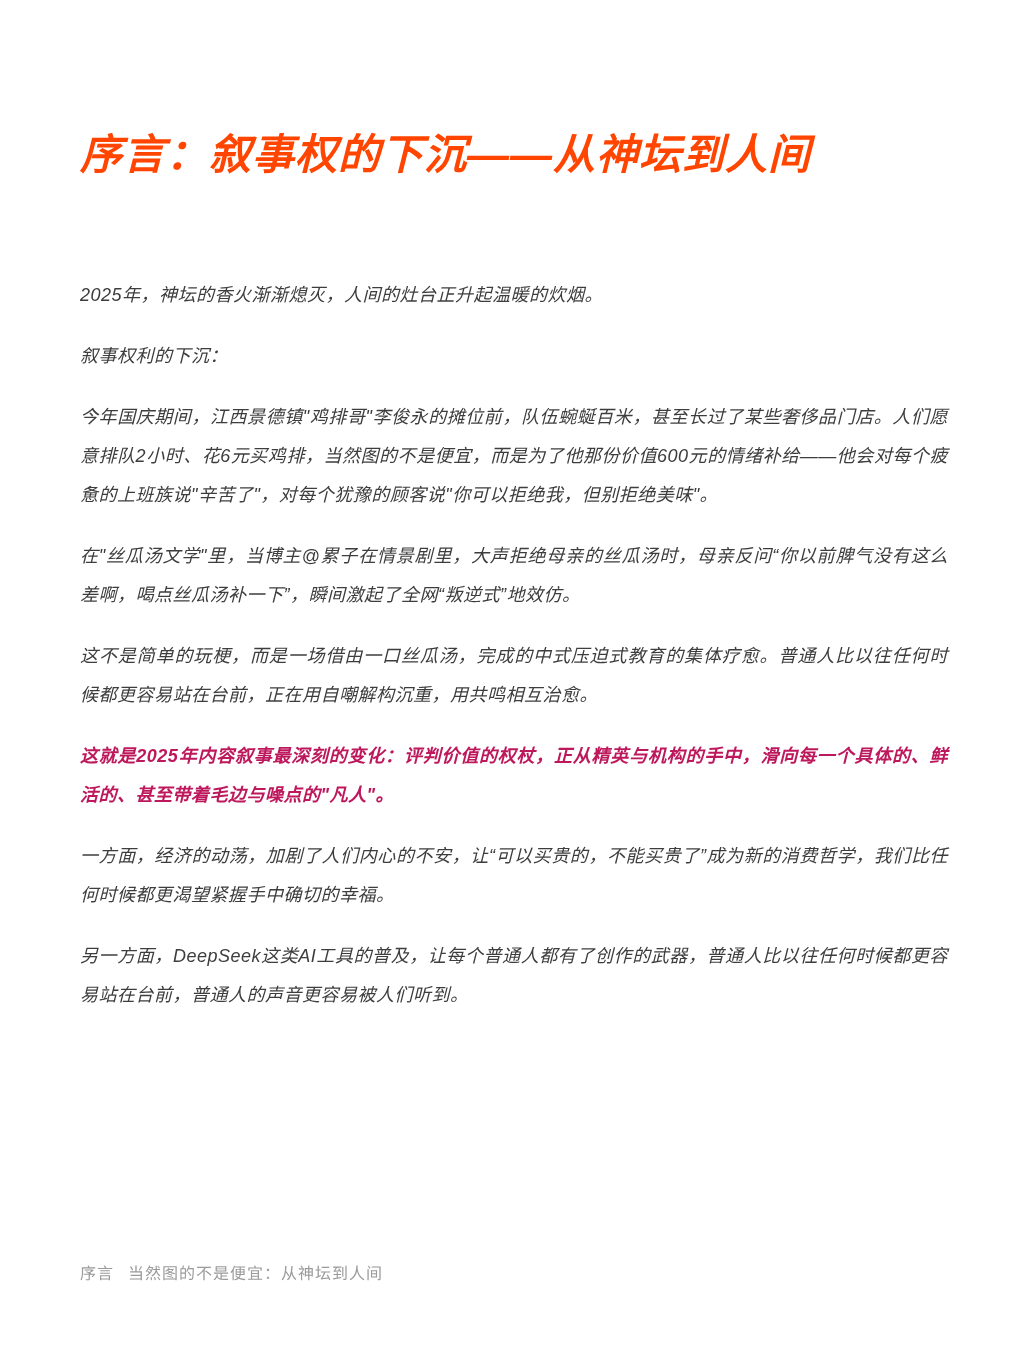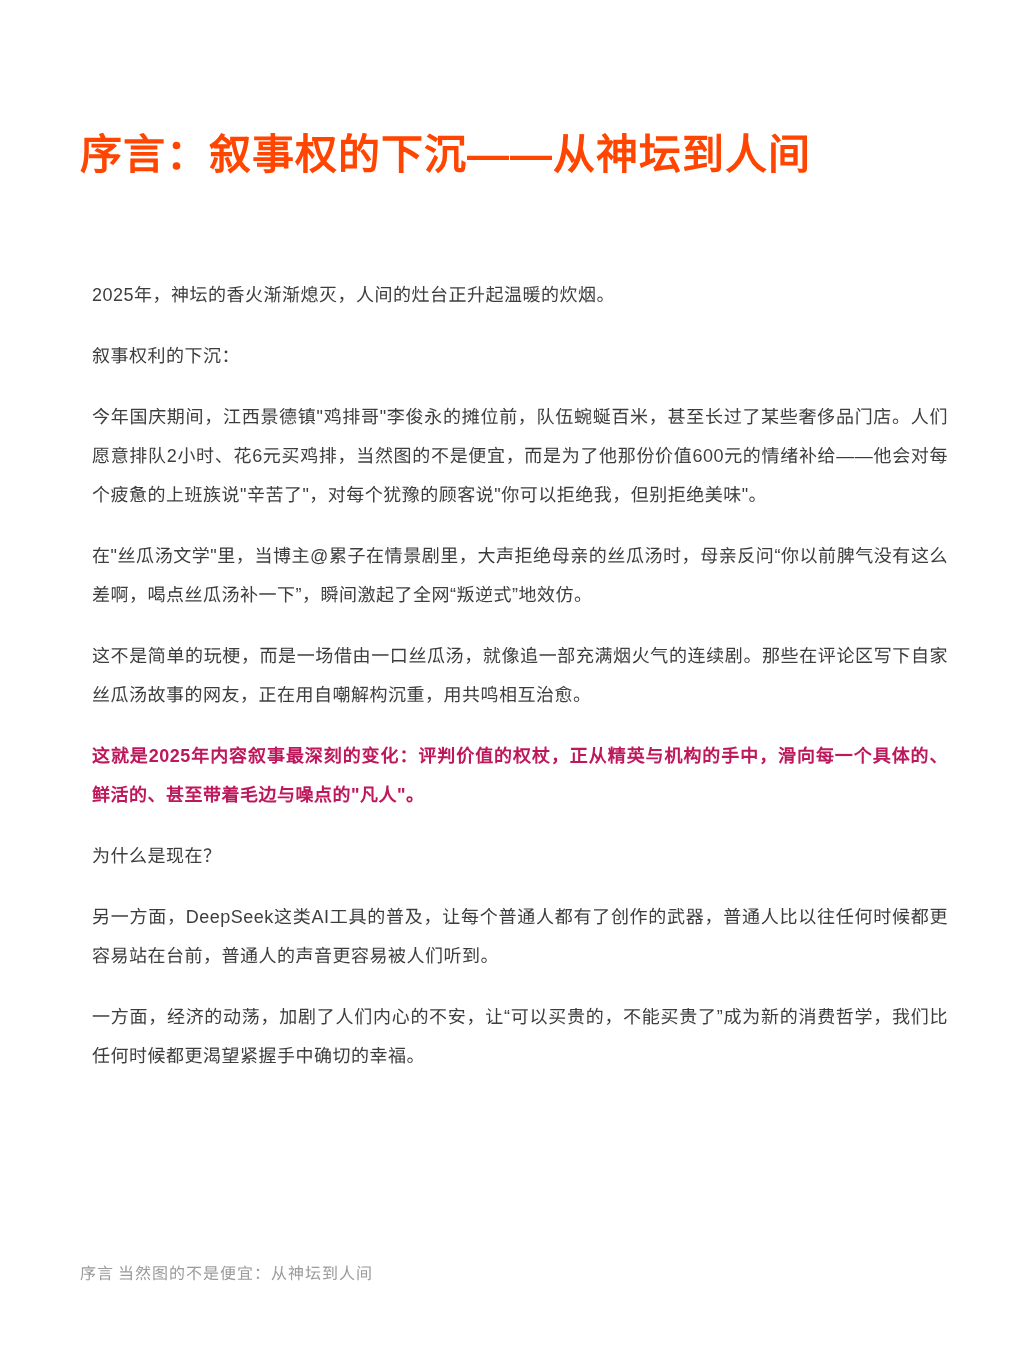"序言：叙事权的下沉——从神坛到人间" .content { font-style: none -> italic }
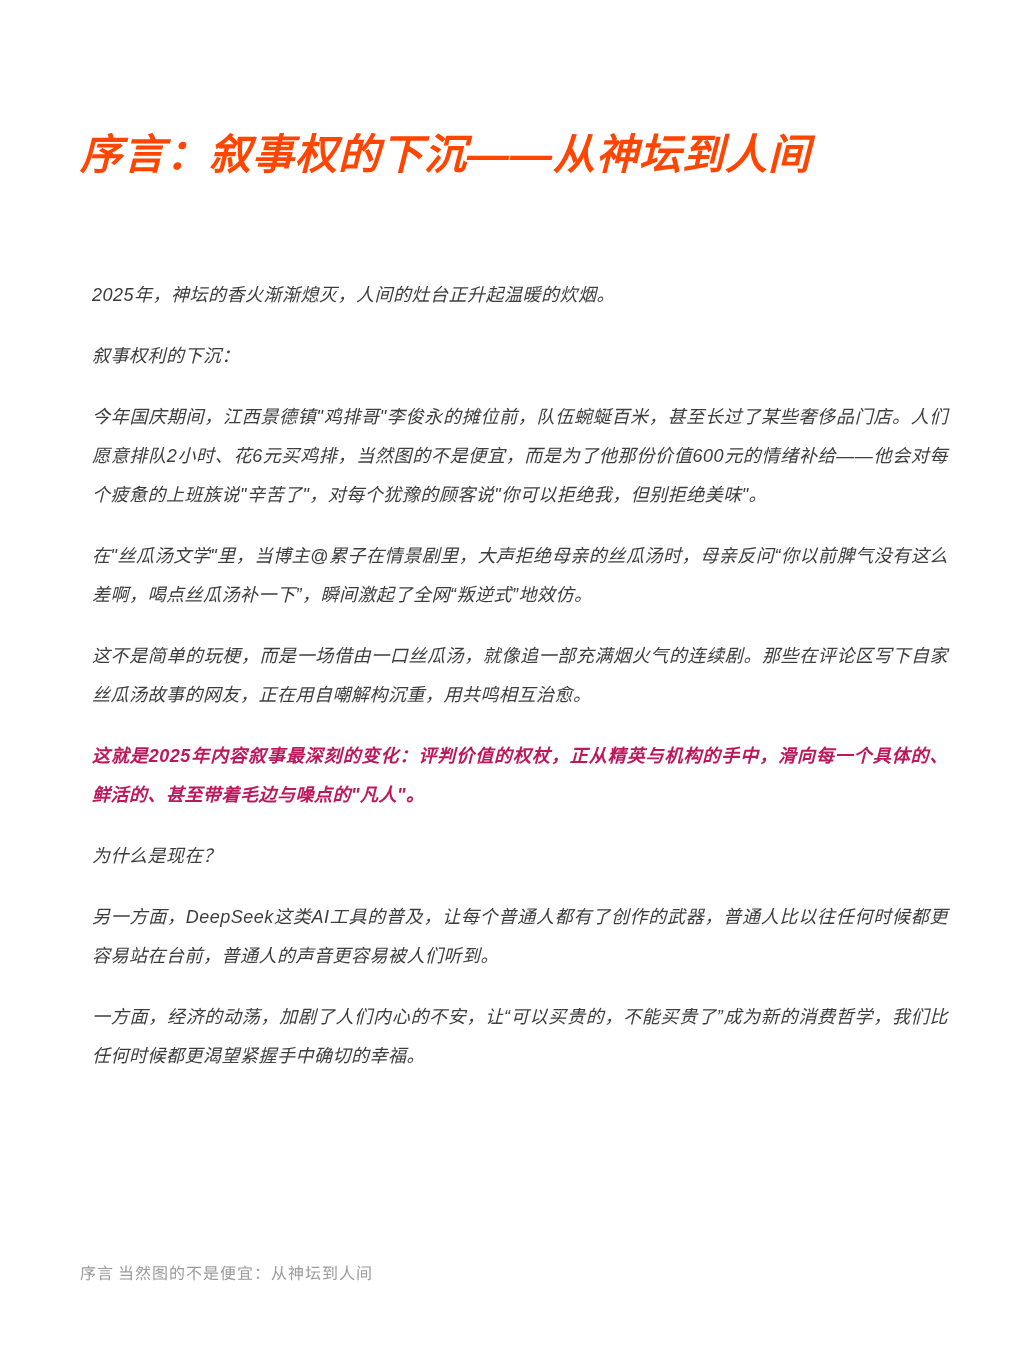"2025年，神坛的香火渐渐熄灭，人间的灶台正升起温暖的炊烟。" .para { margin: 0 0 22px 12px -> 0 0 22px 0 }
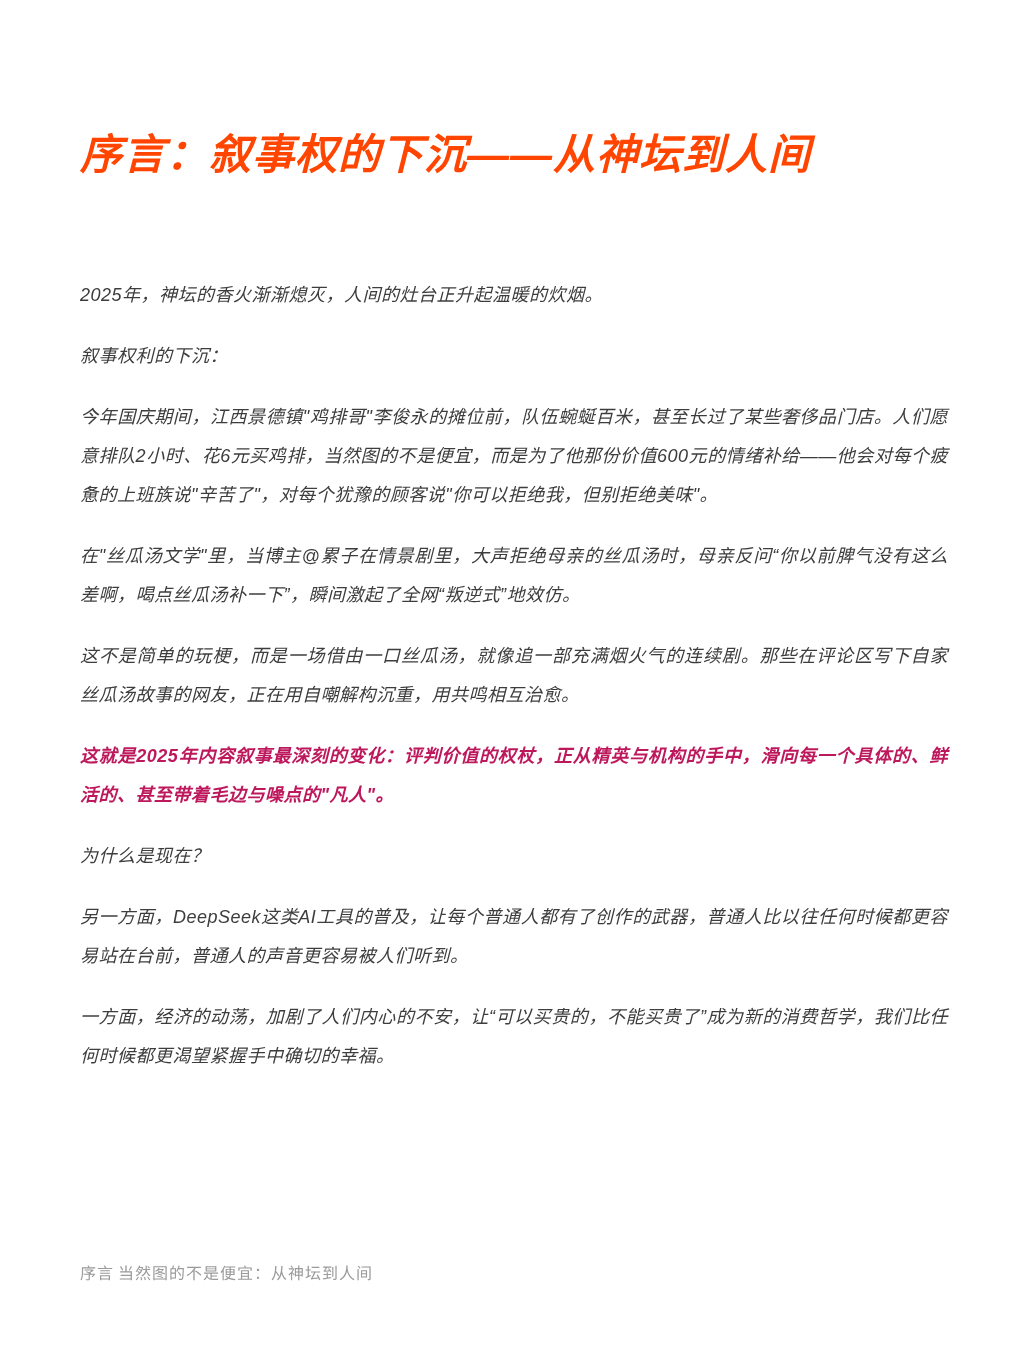"这不是简单的玩梗，而是一场借由一口丝瓜汤，就像追一部充满烟火气的连续剧。那些在评" p.para { text: 就像追一部充满烟火气的连续剧。那些在评论区写下自家丝瓜汤故事的网友 -> 完成的中式压迫式教育的集体疗愈。普通人比以往任何时候都更容易站在台前 }
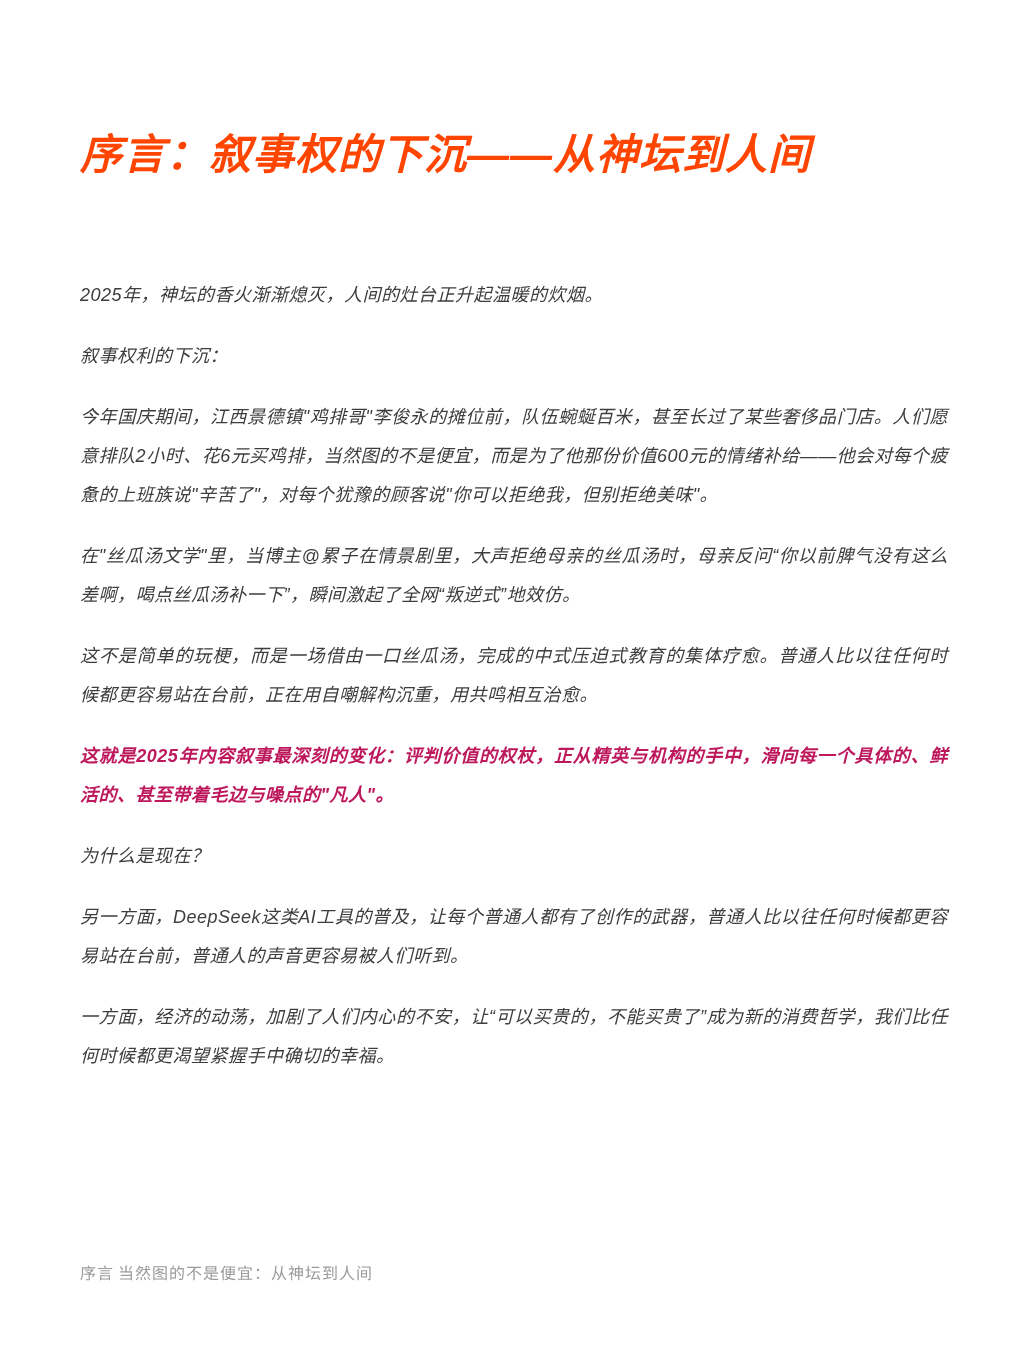"为什么是现在？" p.para { html: <p>为什么是现在？</p> -> none }
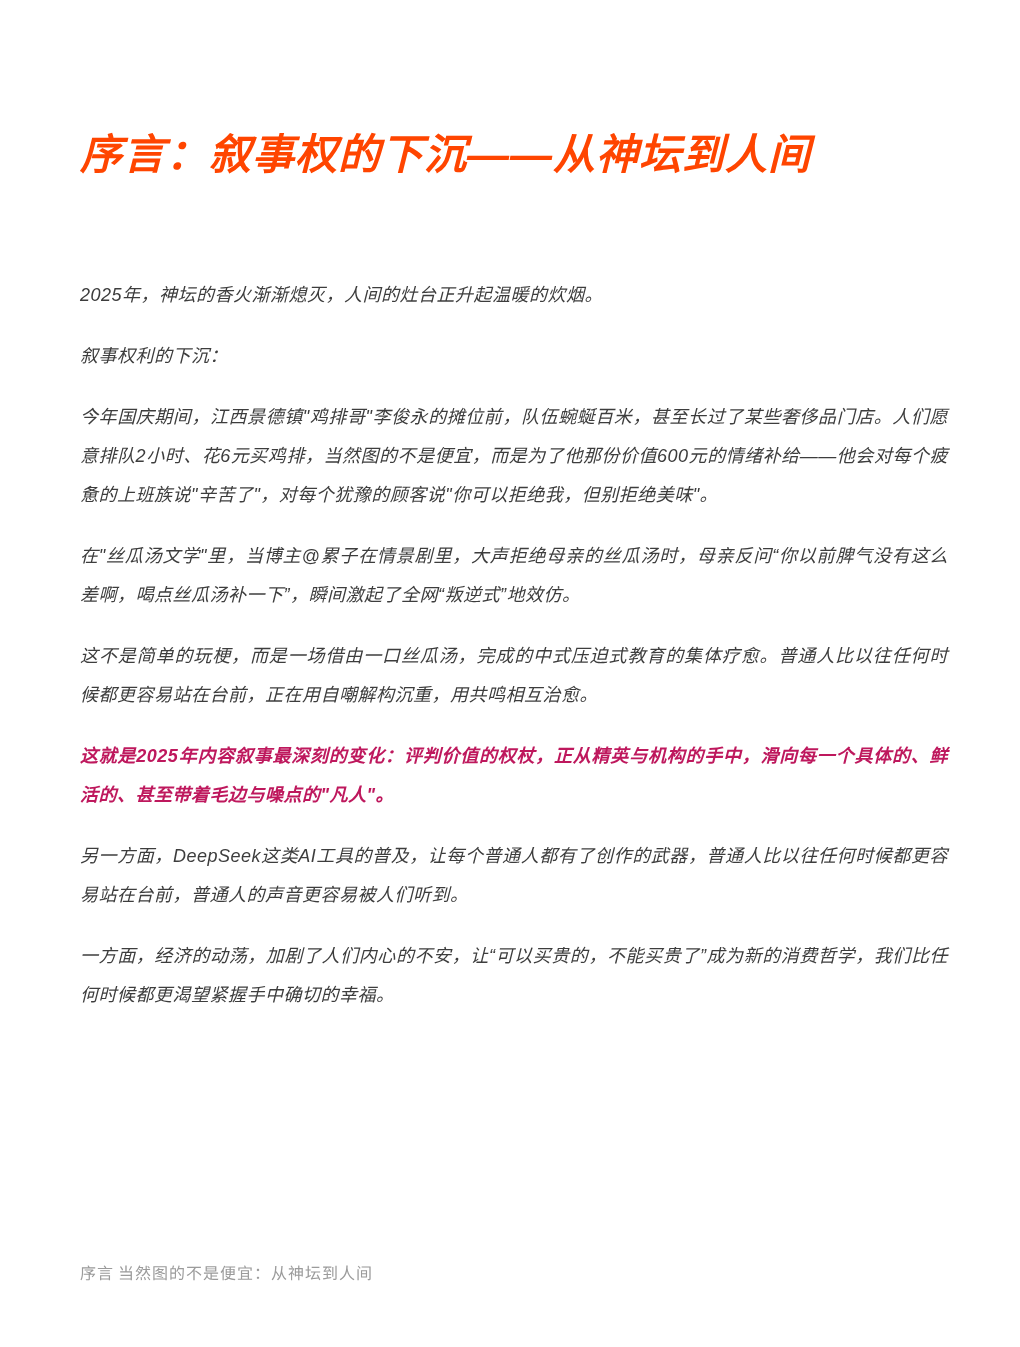"另一方面，DeepSeek这类AI工具的普及，让每个普通人都有了创作的武器，普通" p.para { order: before "一方面，经济的动荡，加剧了人们内心的不安，让“可以买贵的，不能买贵了”成为新的消" -> after "一方面，经济的动荡，加剧了人们内心的不安，让“可以买贵的，不能买贵了”成为新的消" }
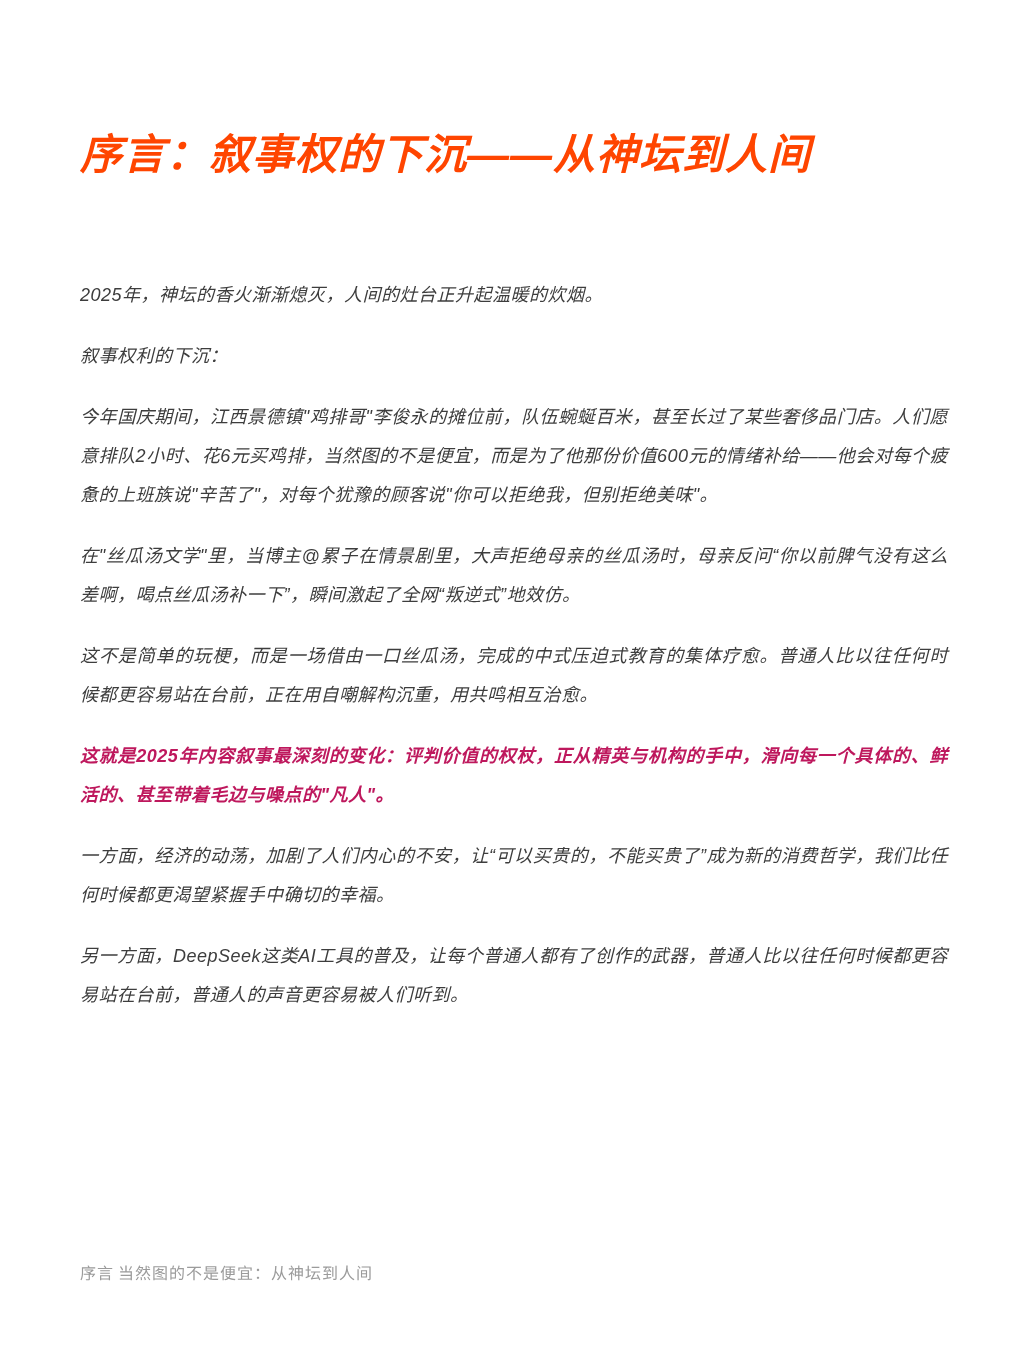"序言" .page-footer .section { margin-right: 4px -> 14px }
